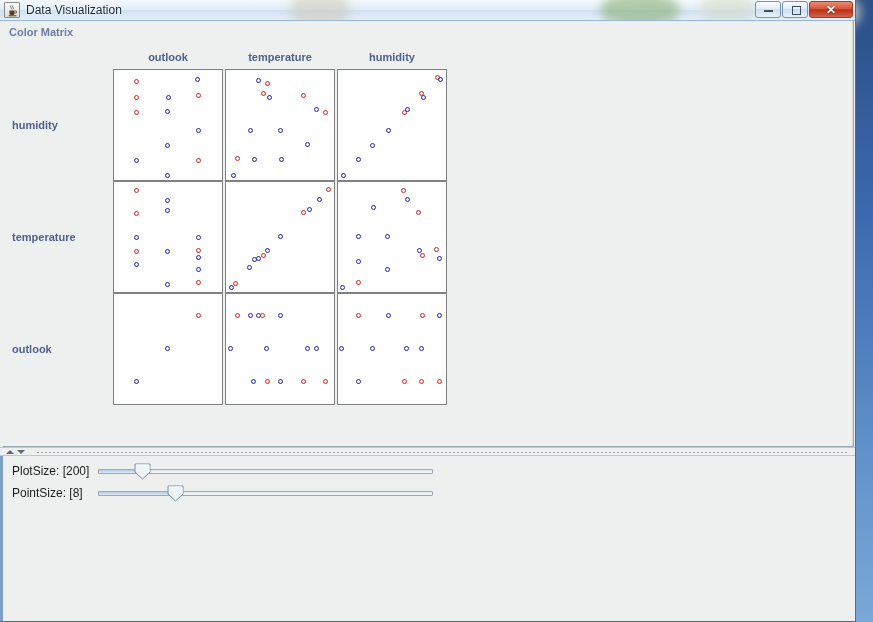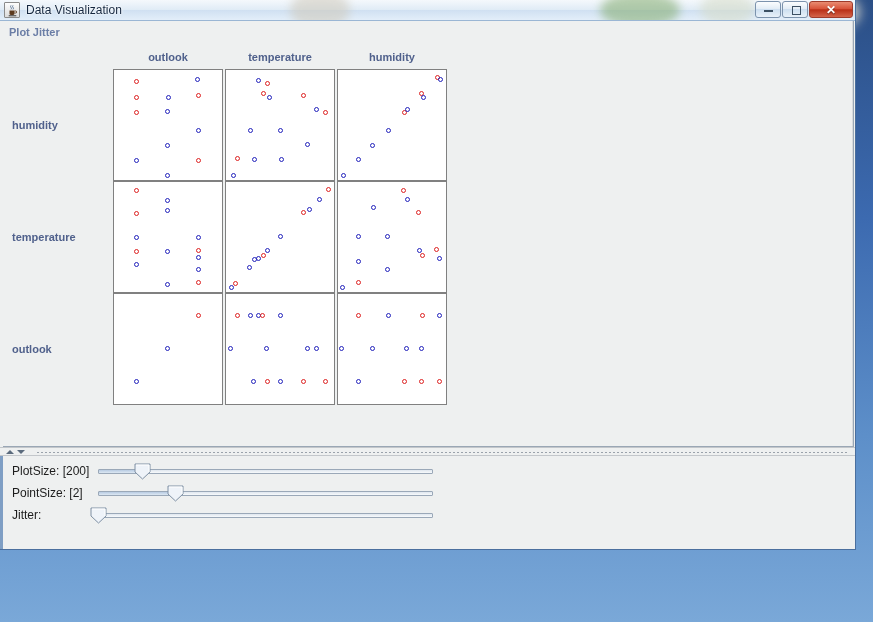"Data Visualization" #window { height: 550px -> 622px }
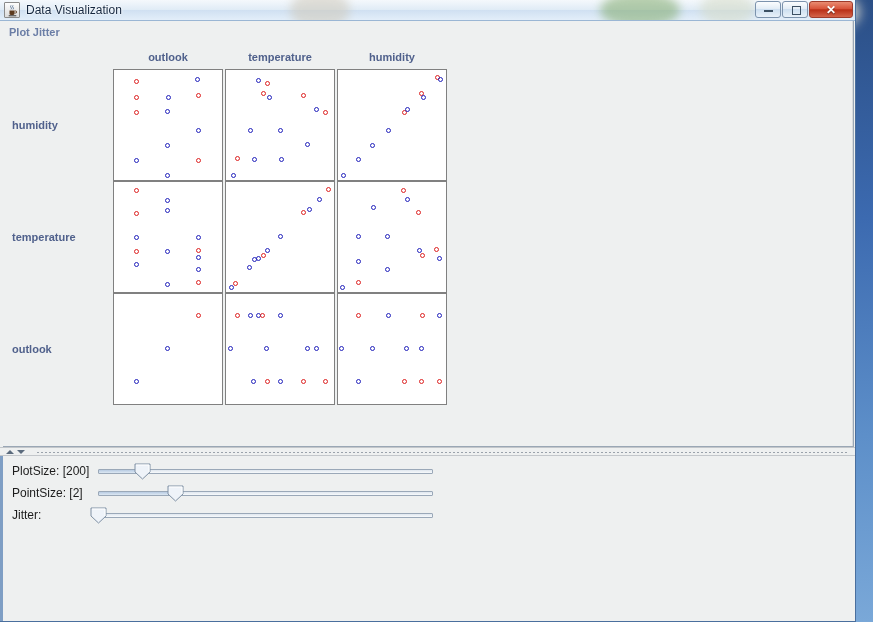"Plot Jitter" div.axis-label { text: Plot Jitter -> Color Matrix }
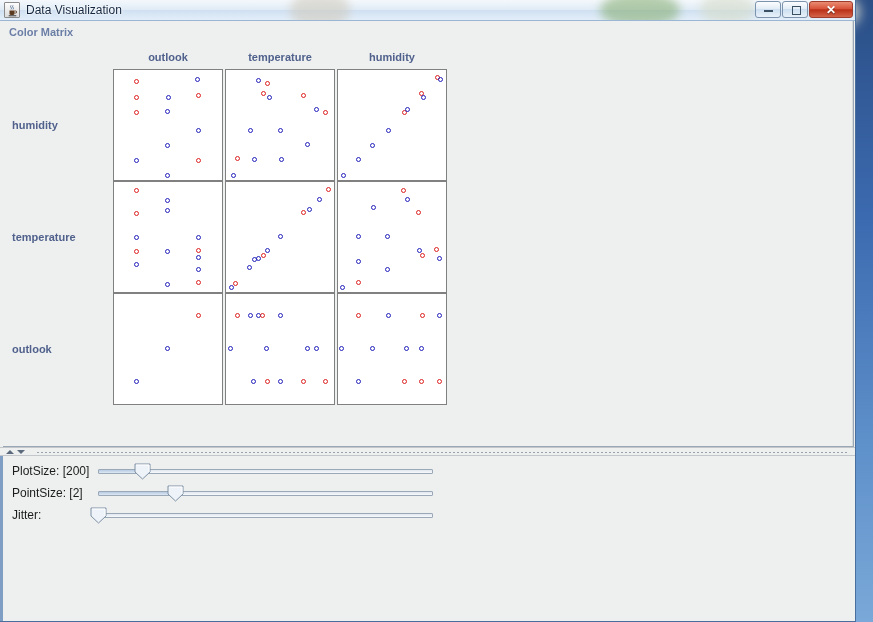"PointSize: [2]" div.ctl-label { text: 2 -> 8 }
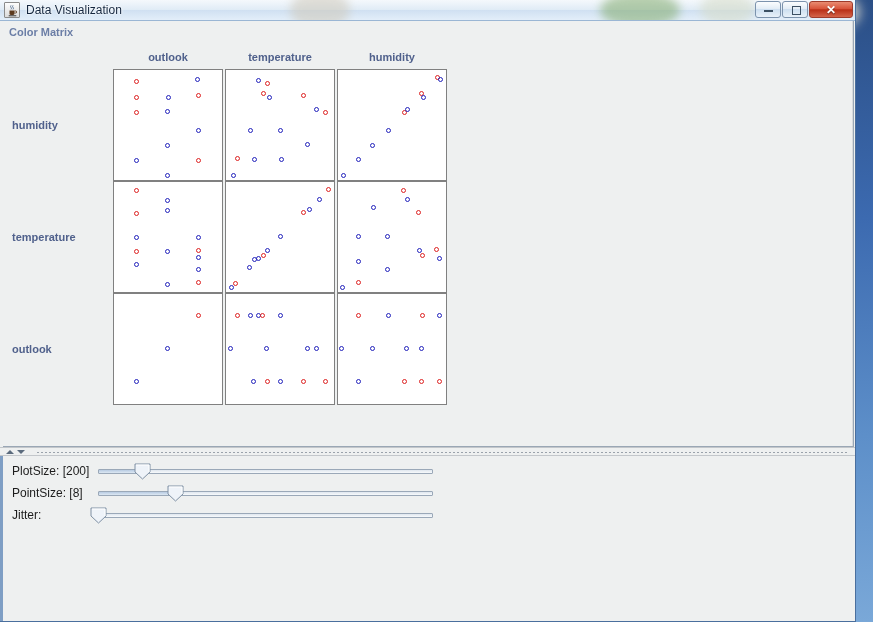"Jitter:" div.ctl-row { html: <div> <div>Jitter:</div> <div> <div></div> <div></div> <div> <svg> <path></path> <path></path> </svg> </div> </div> </div> -> none }
